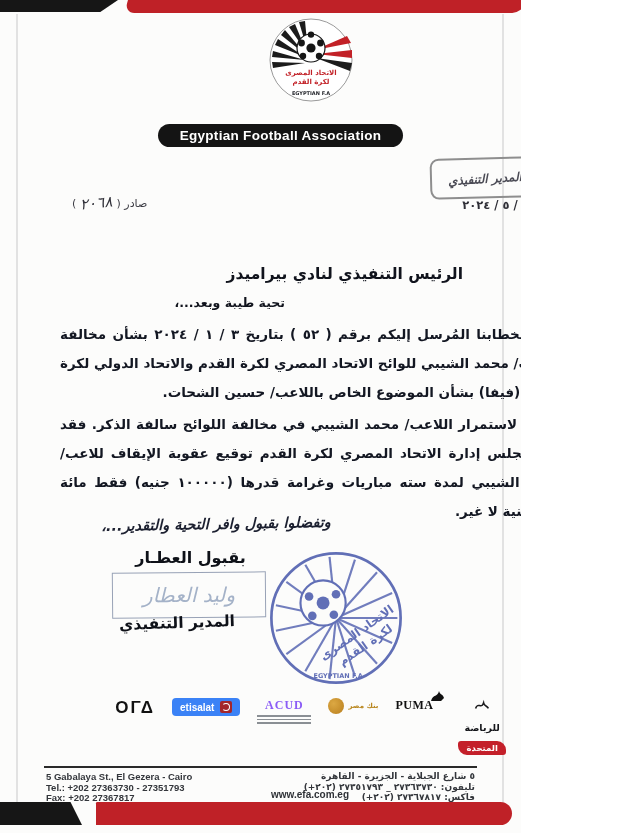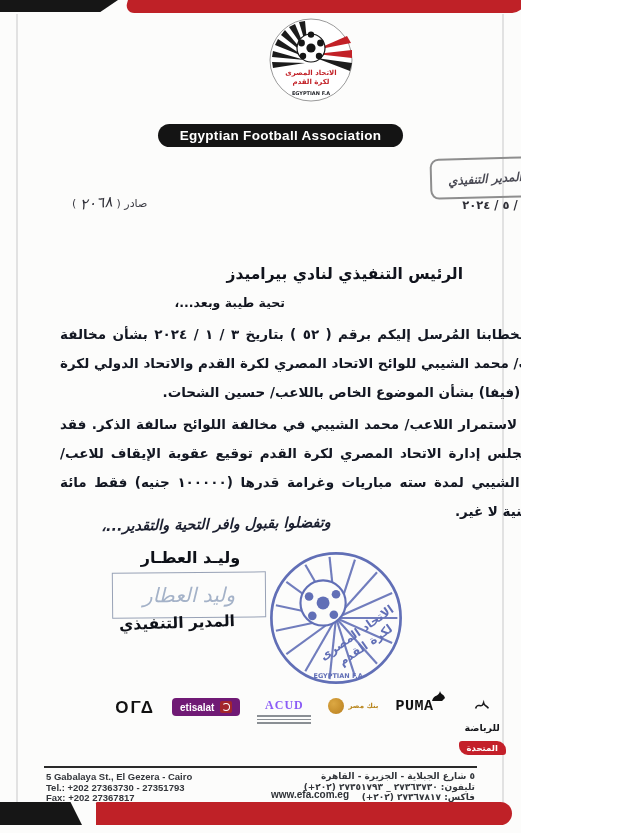"وليـد العطـار" div.sig-name { text: وليـد -> بقبول }
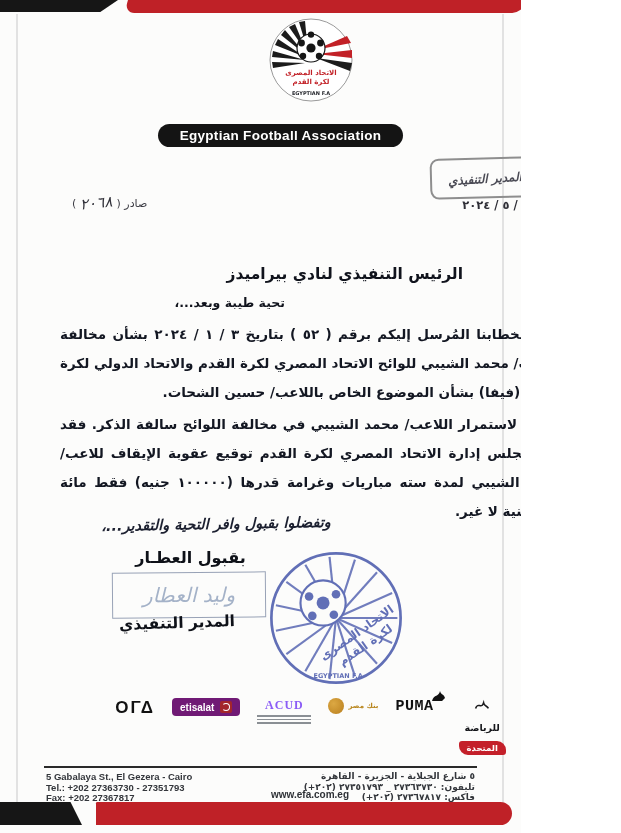"etisalat" .sp-et { background: #701a75 -> #3b82f6 }
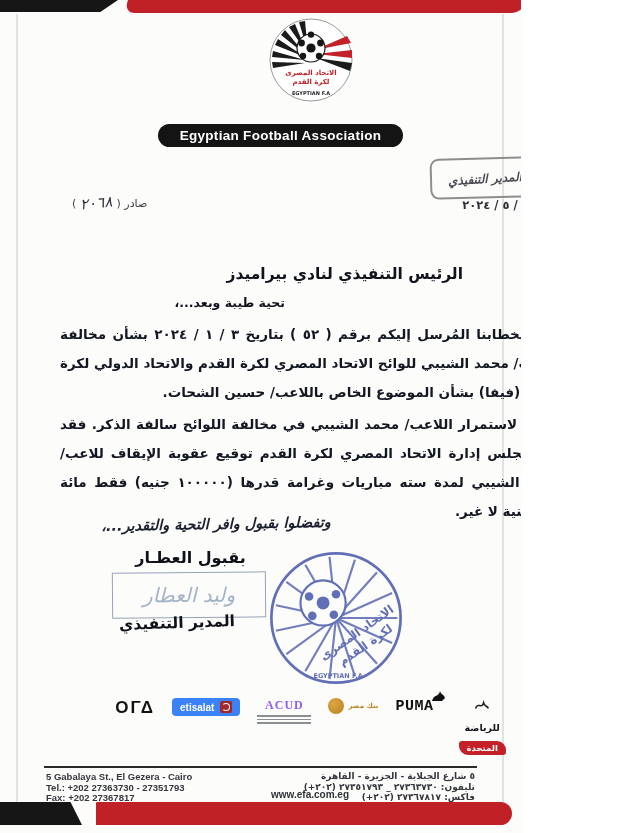"PUMA" .sp-puma { font-family: Liberation Mono, monospace -> Liberation Serif, serif; font-size: 15px -> 12px }
